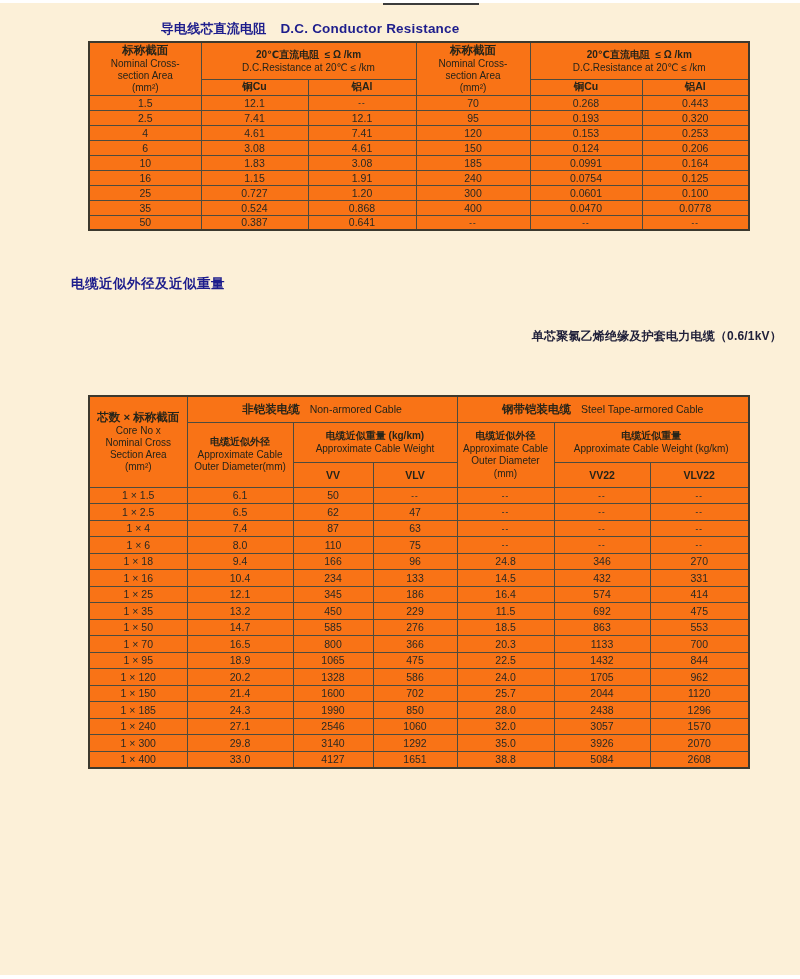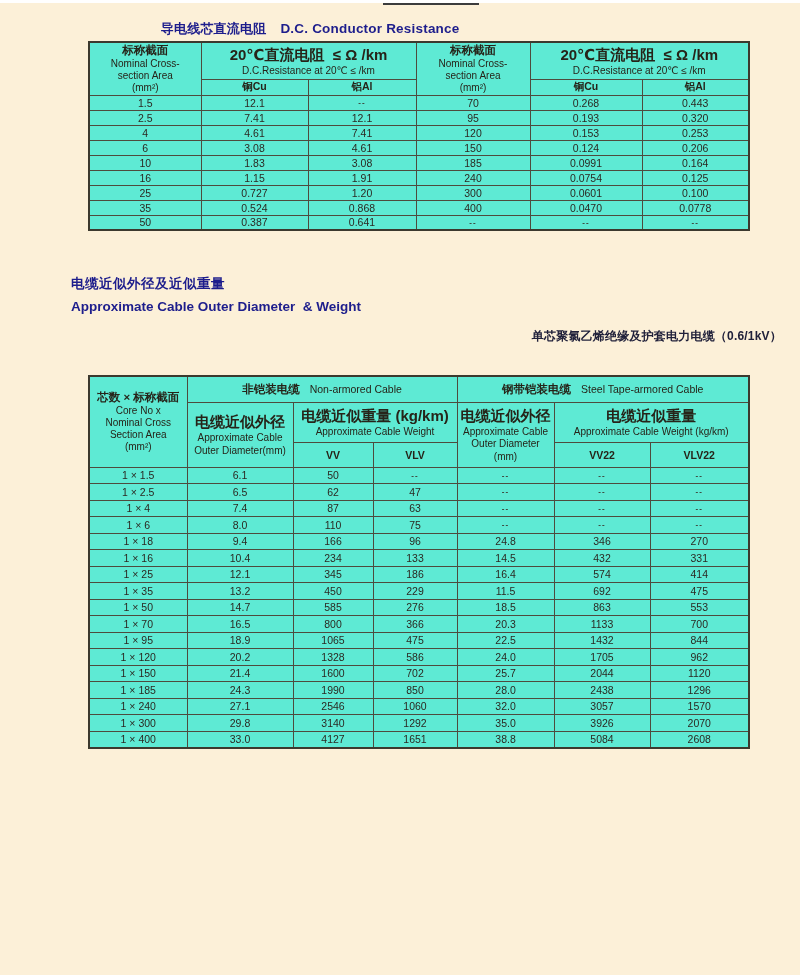"标称截面" table { background: #5eead4 -> #f97316 }
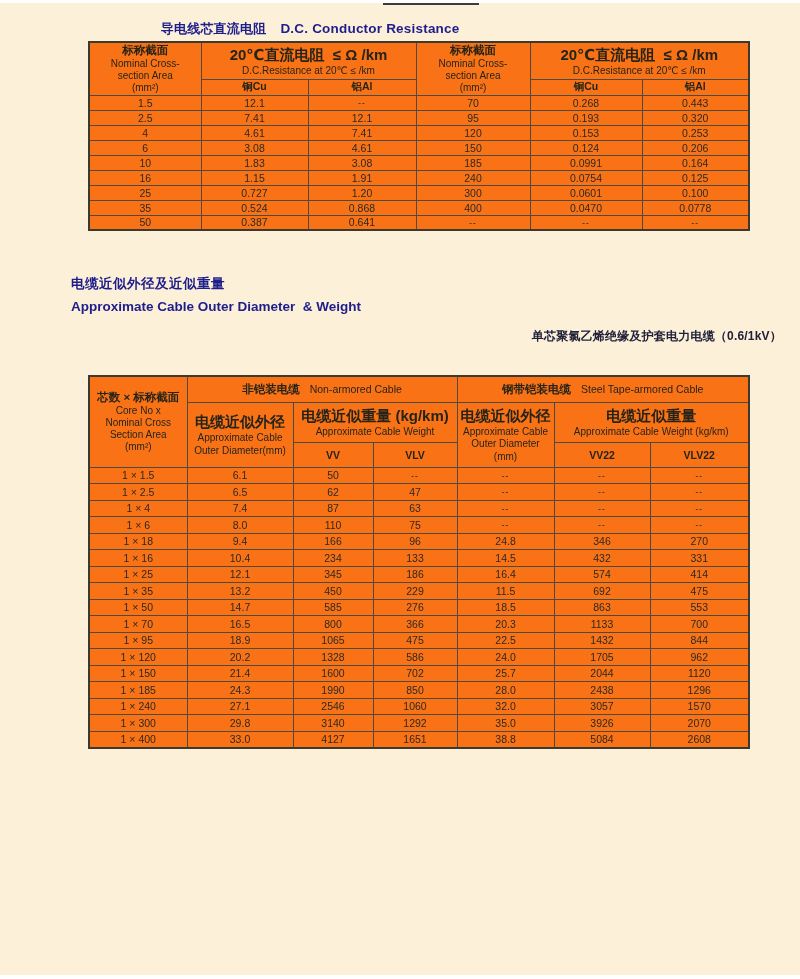"20℃直流电阻 ≤ Ω /km" .line-zh { font-size: 15px -> 10px }
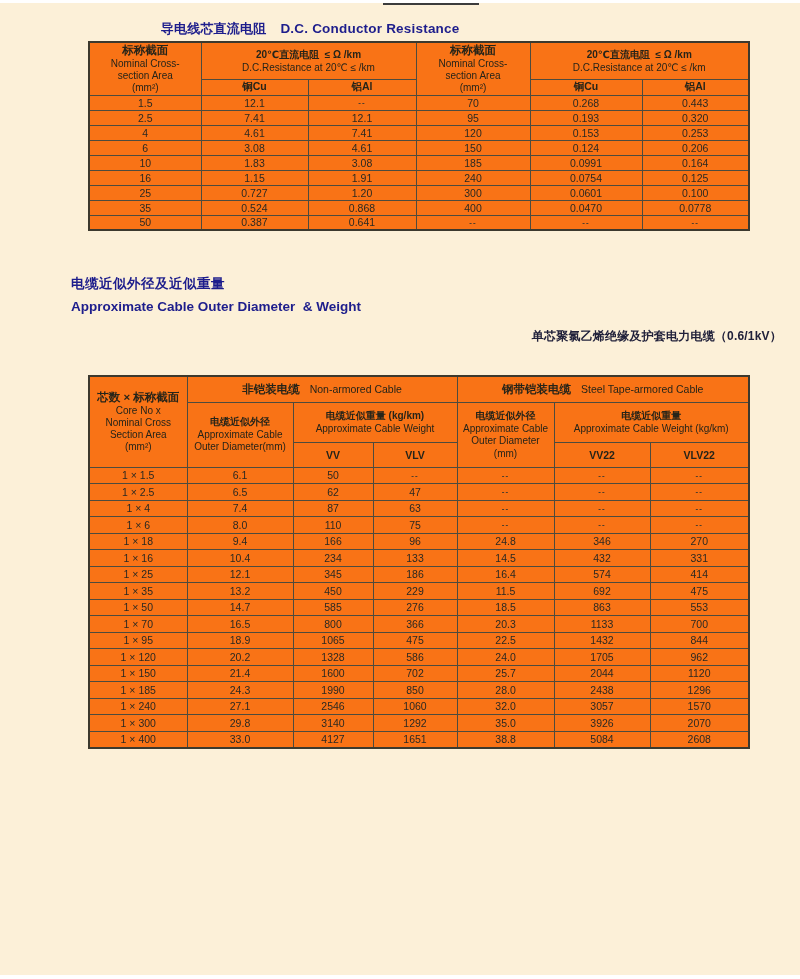"Approximate Cable Outer Diameter &" div.sec2-en { html: <div>Approximate Cable Outer Diameter &amp; Weight</div> -> none }
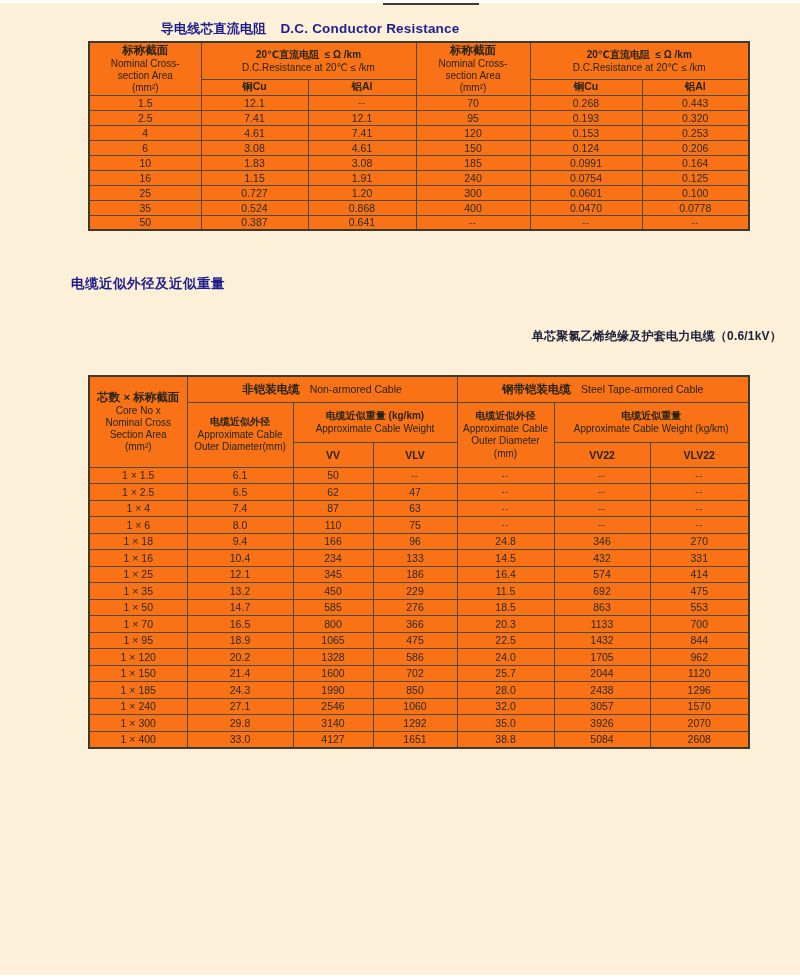"芯数 × 标称截面" #table2 { top: 372px -> 392px }
